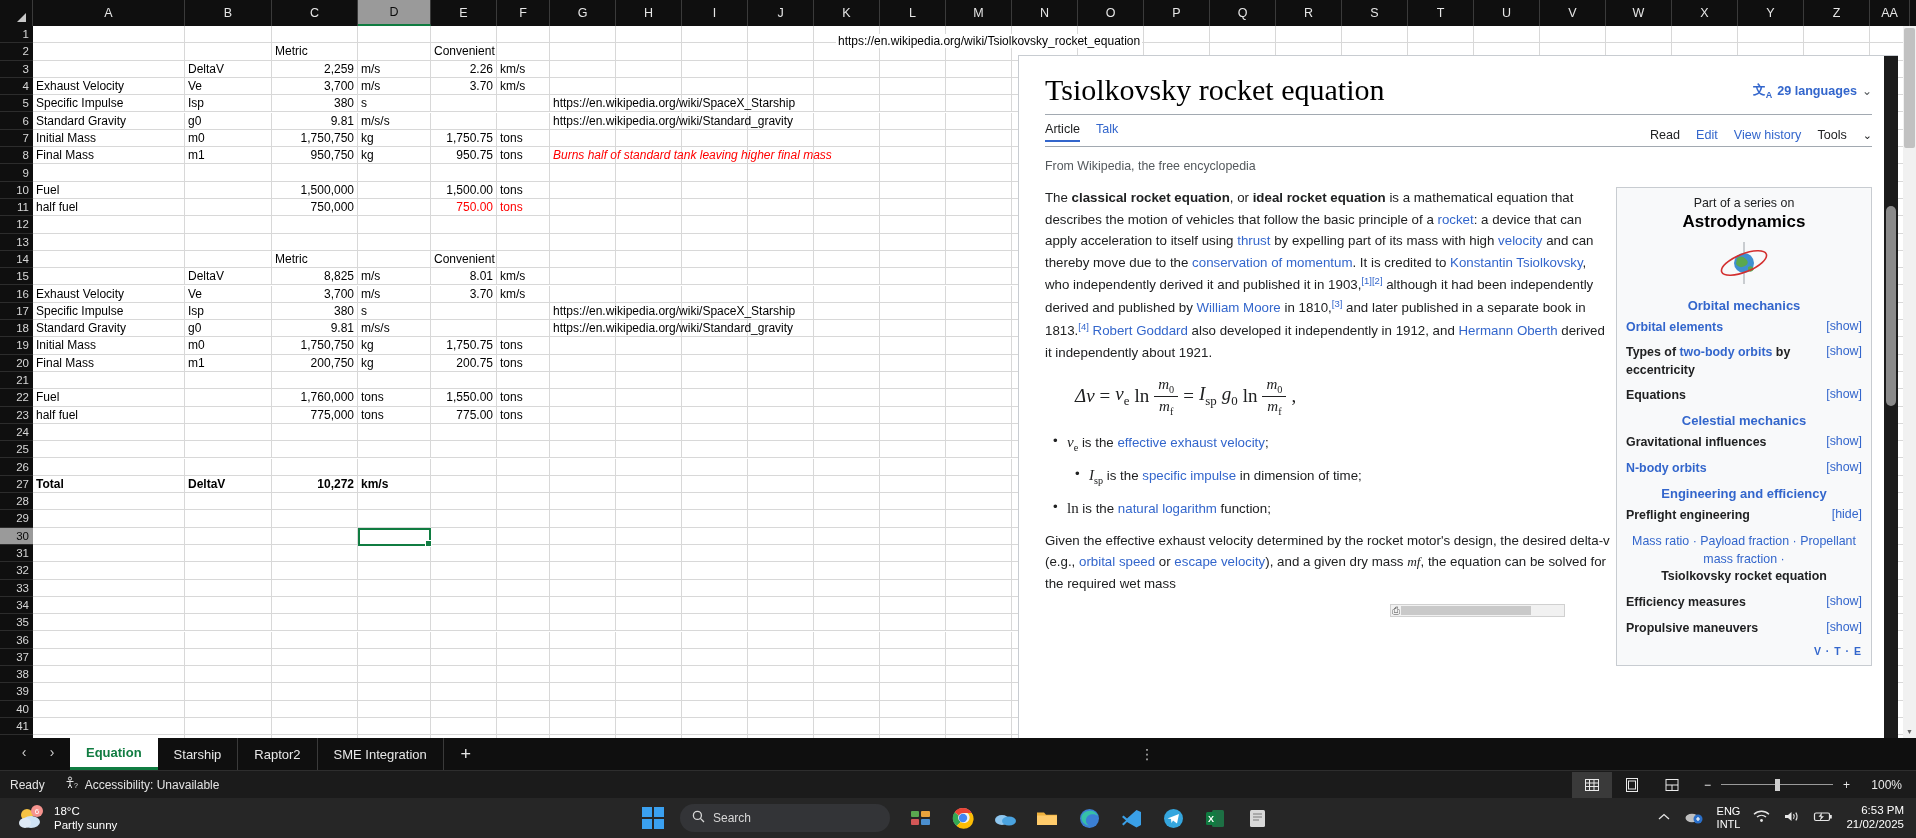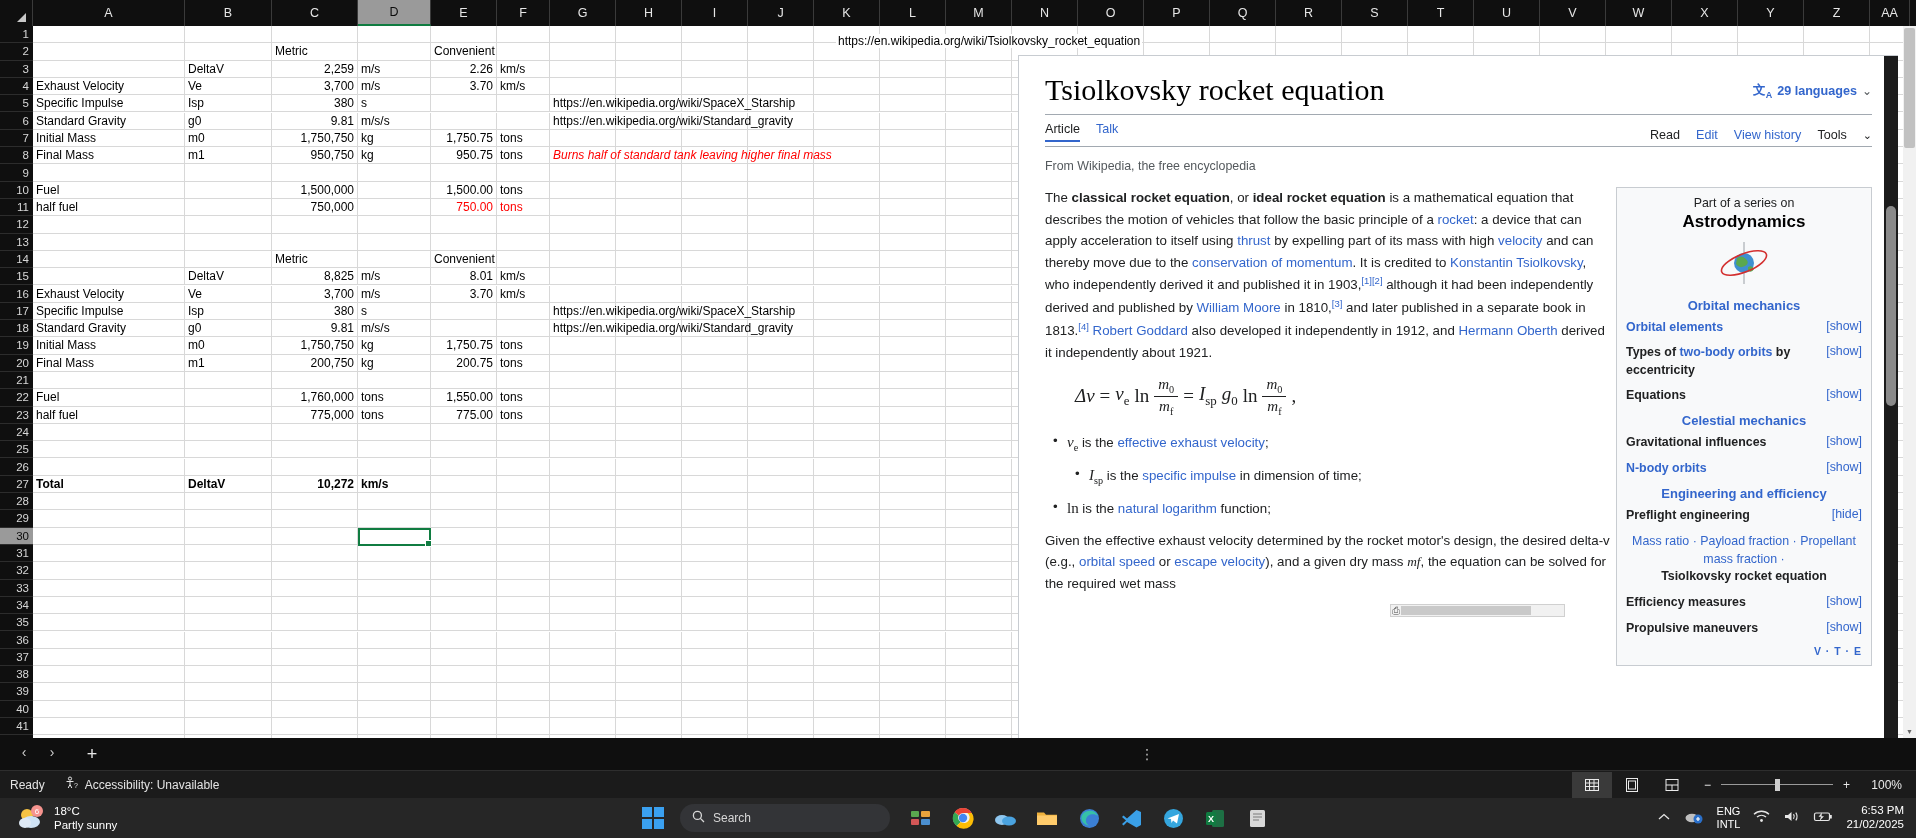"Equation" div { html: none -> <div> <div>Equation</div> <div>Starship</div> <div>Raptor2</div> <div>SME Integration</div> </div> }
